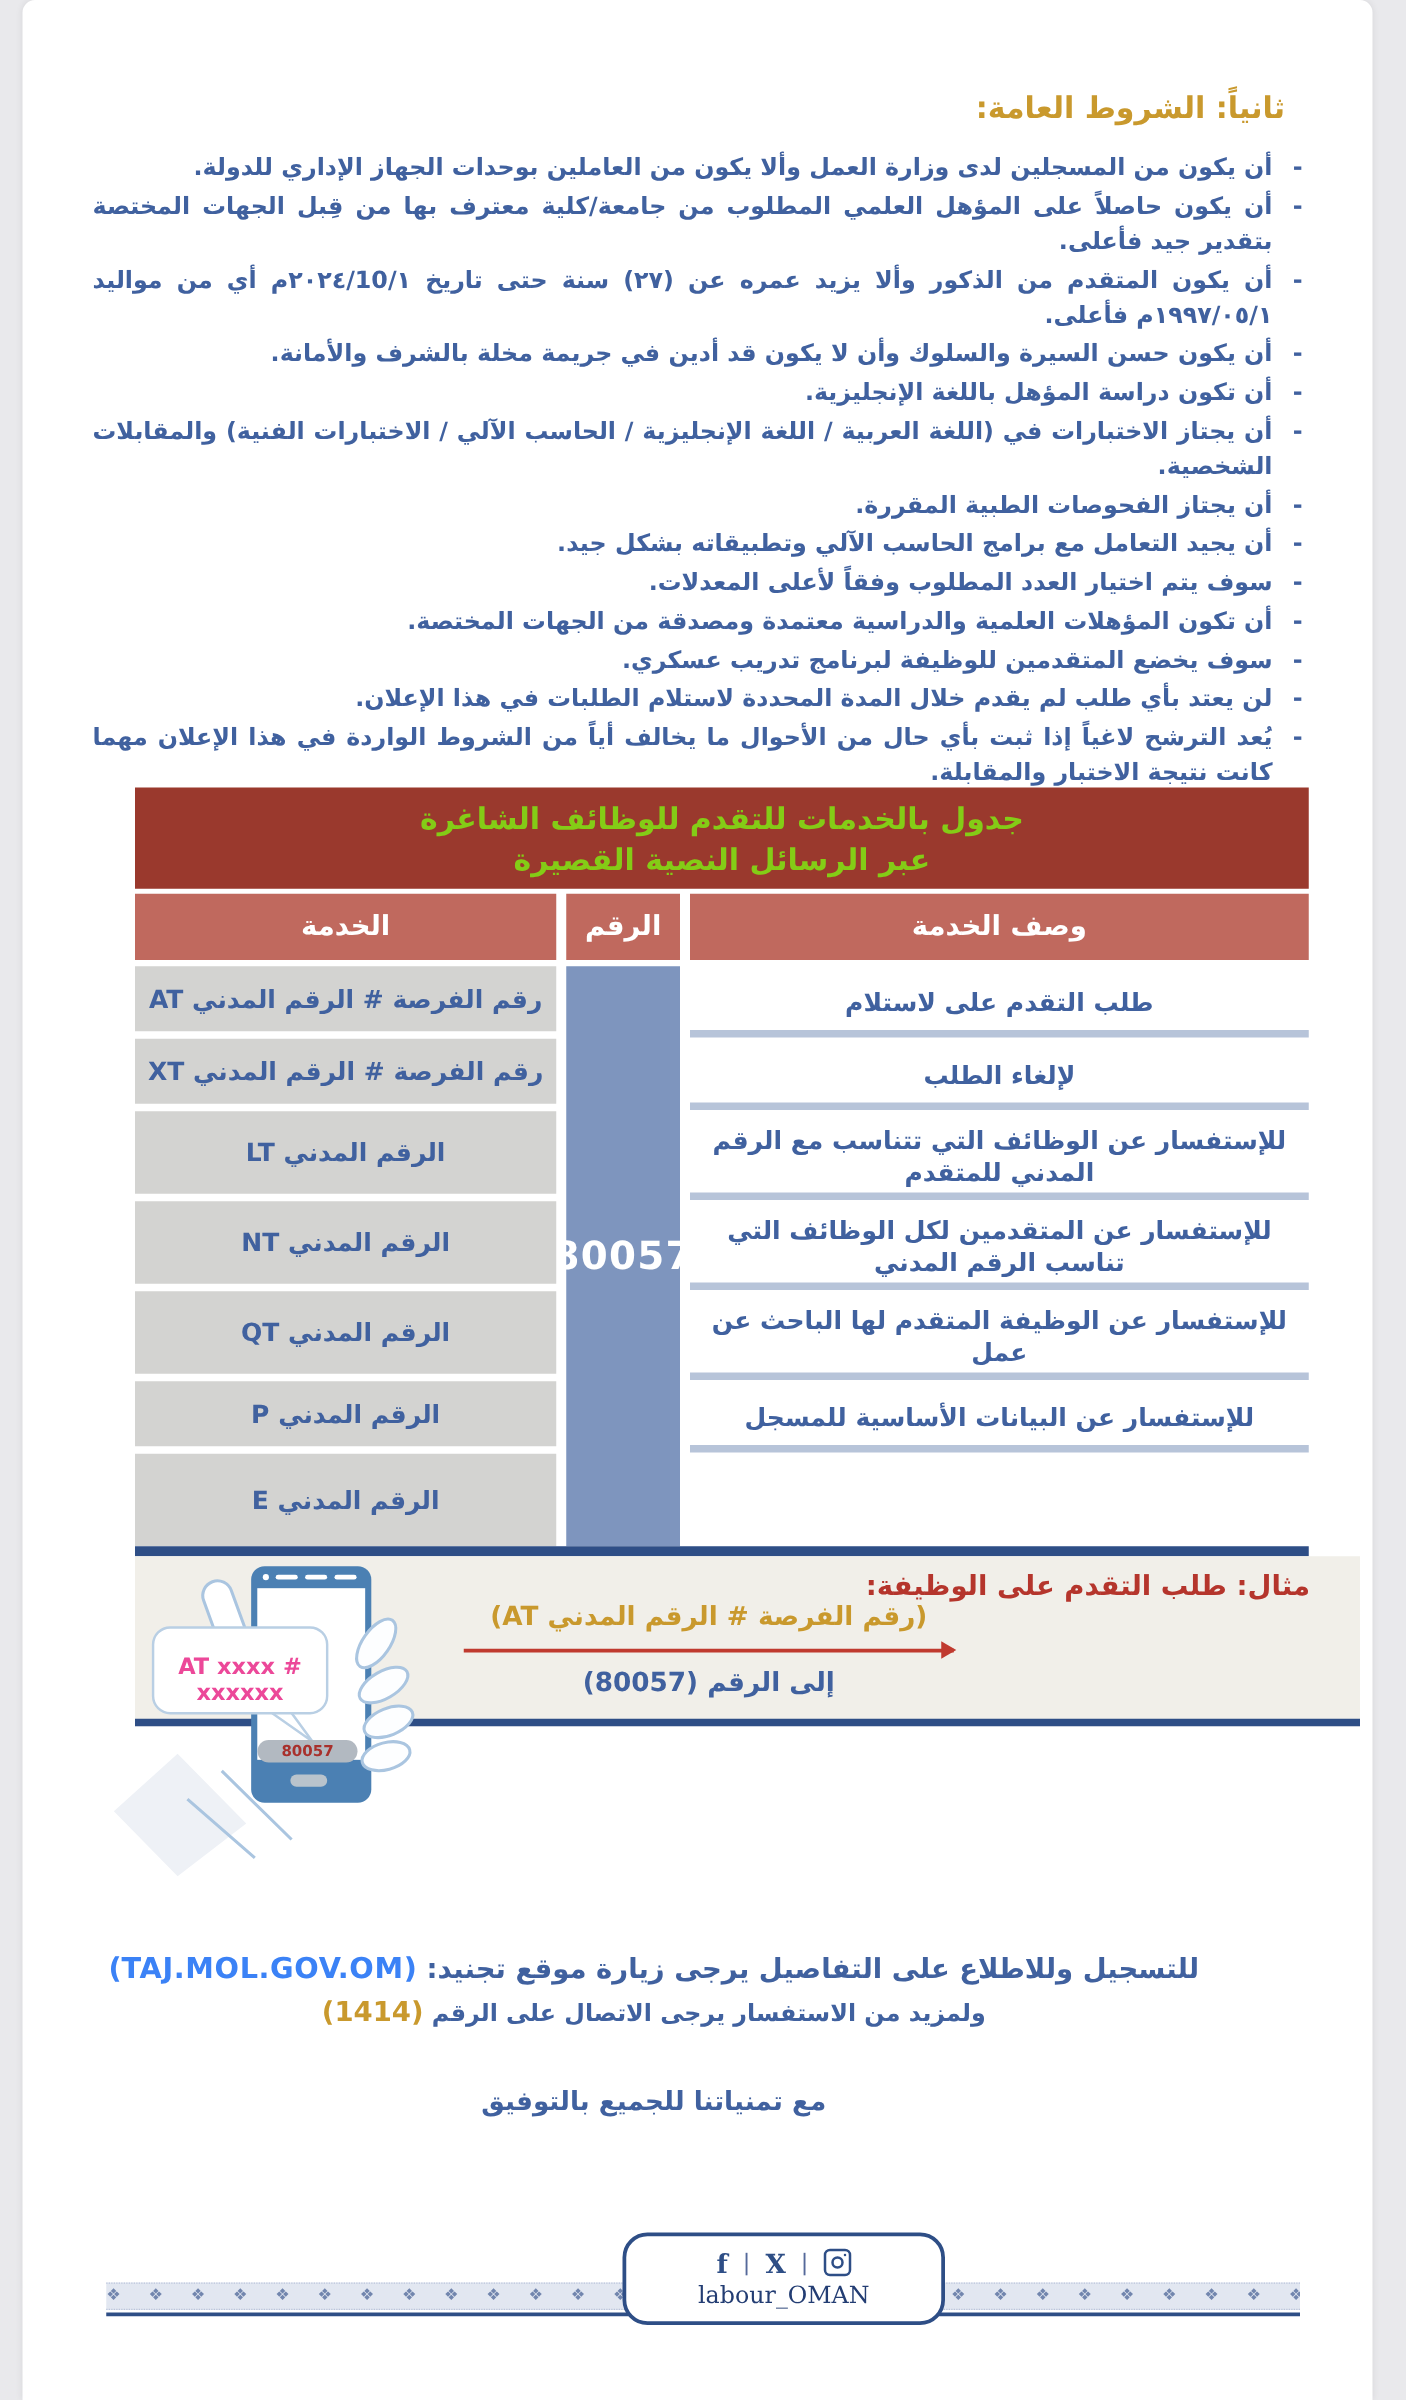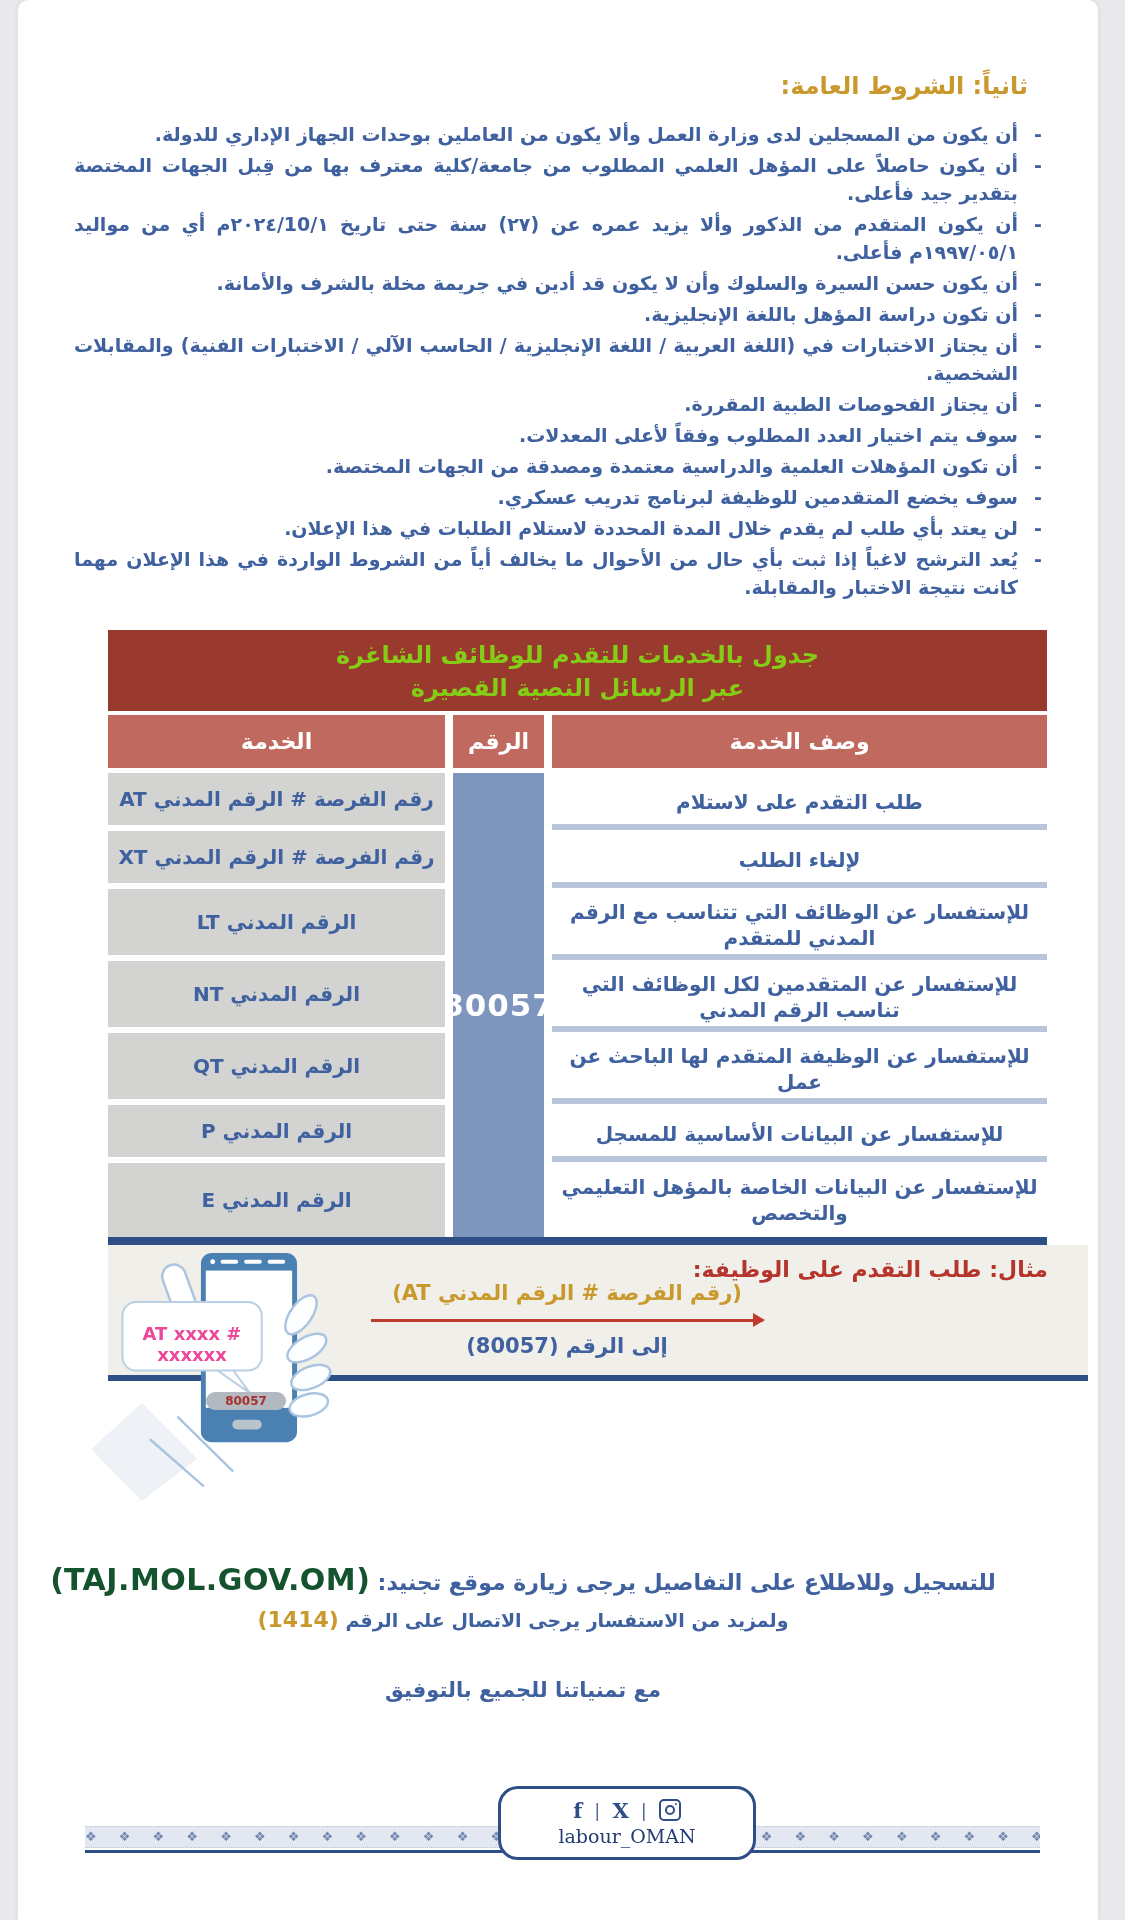"أن يجيد التعامل مع برامج" div.cond-item { html: none -> <div>أن يجيد التعامل مع برامج الحاسب الآلي وتطبيقاته بشكل جيد.</div> }
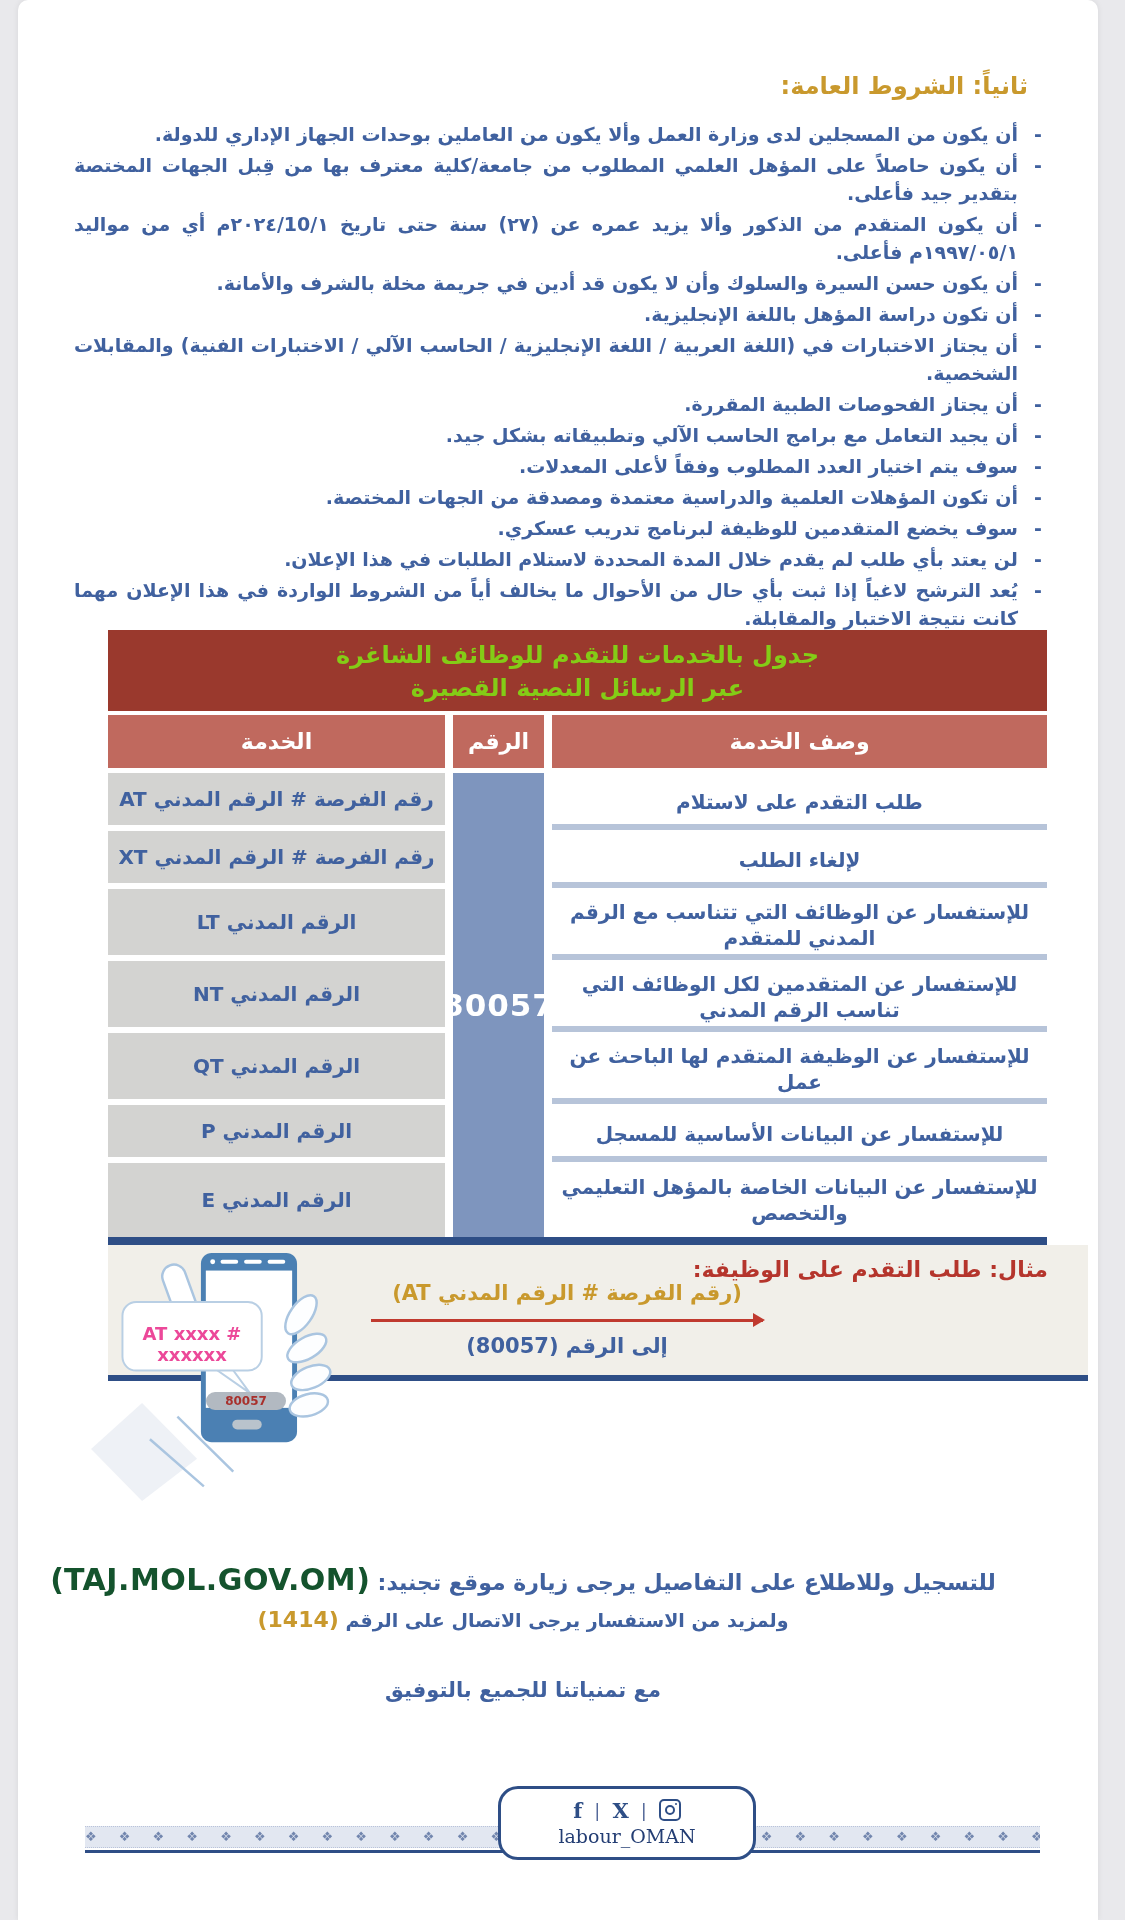"للإستفسار عن البيانات الخاصة بالمؤهل" div.cell-desc { html: <div>للإستفسار عن البيانات الخاصة بالمؤهل التعليمي والتخصص</div> -> none }
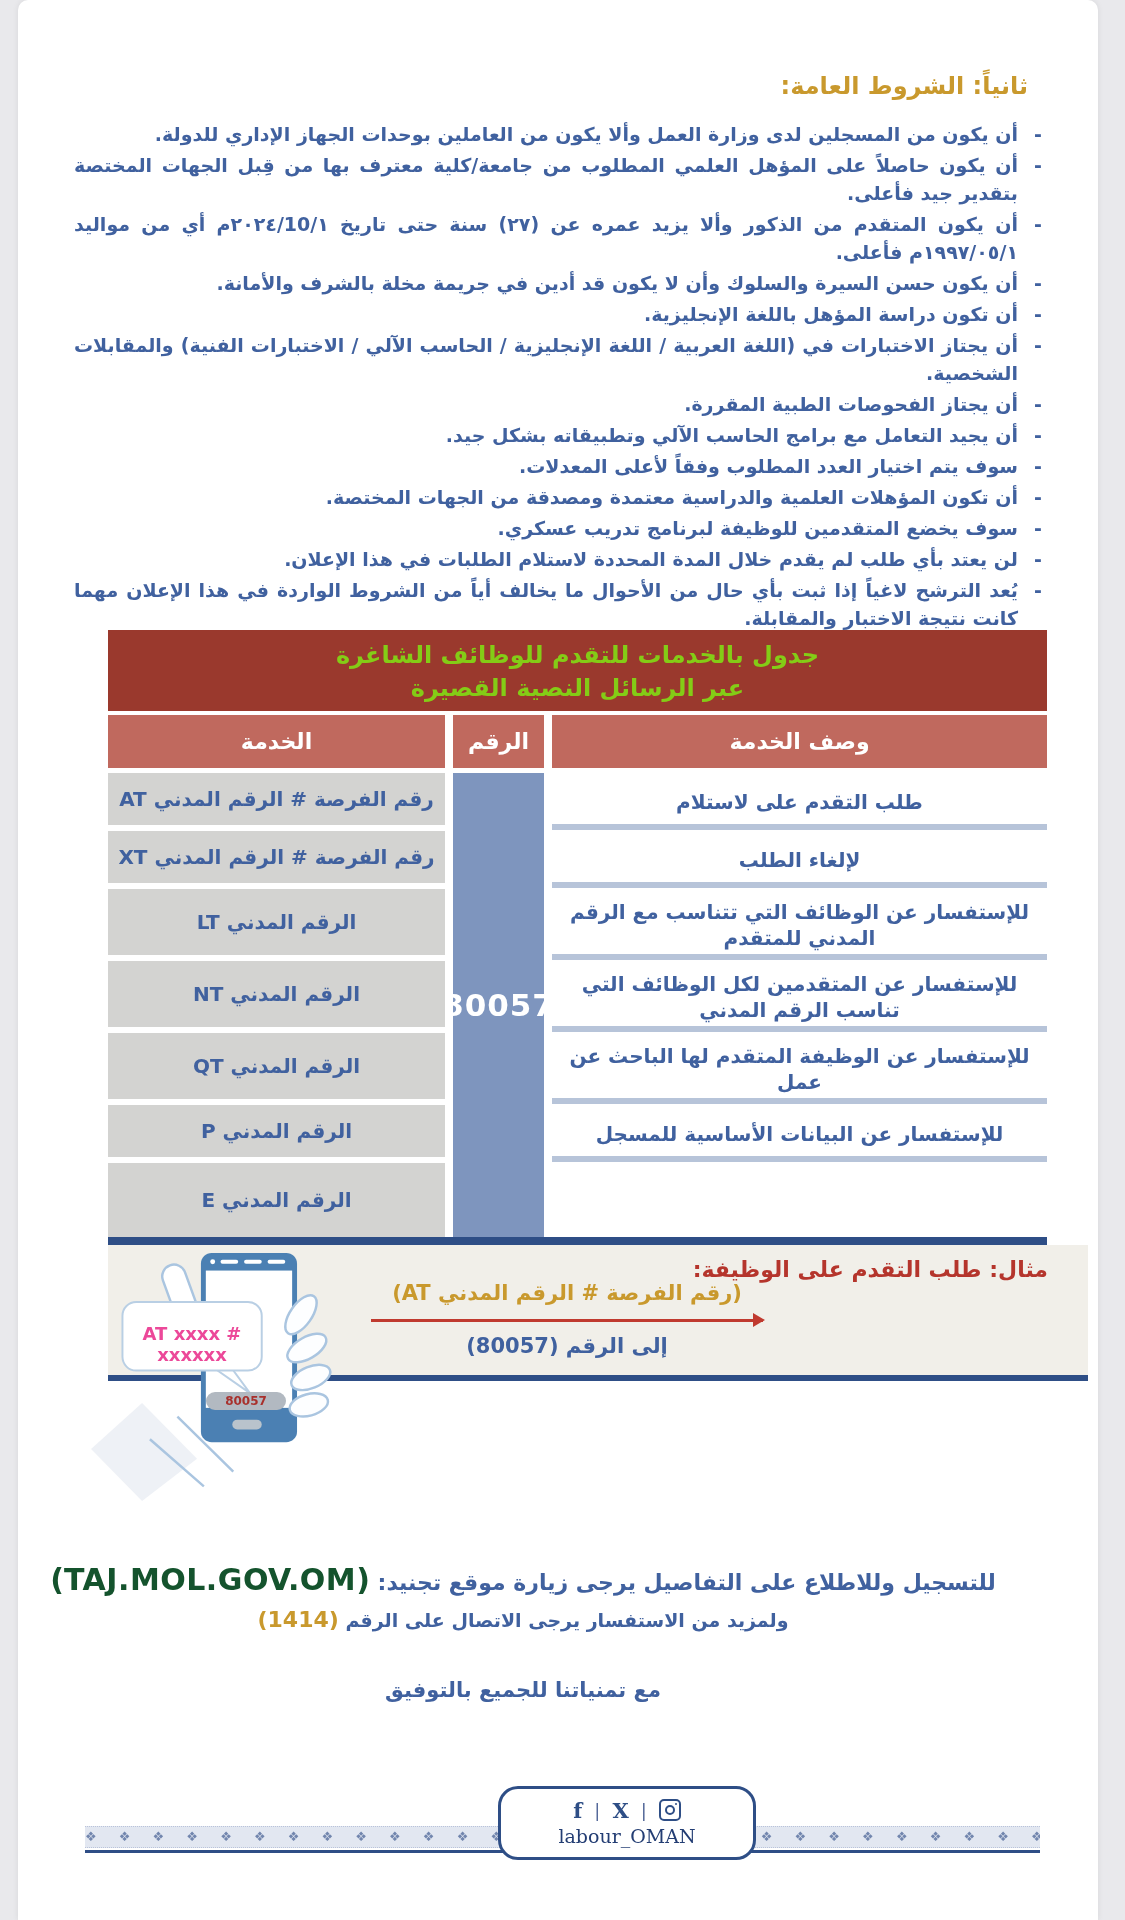"(TAJ.MOL.GOV.OM)" .reg-site { color: #14532d -> #3b82f6; font-size: 30px -> 23px }
